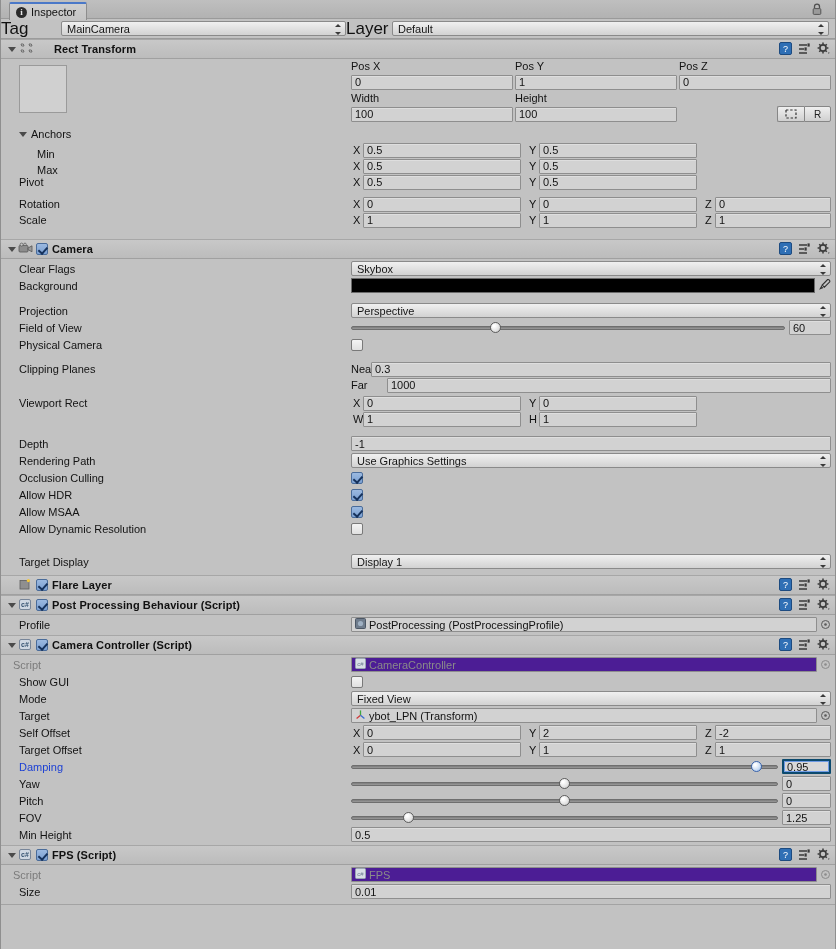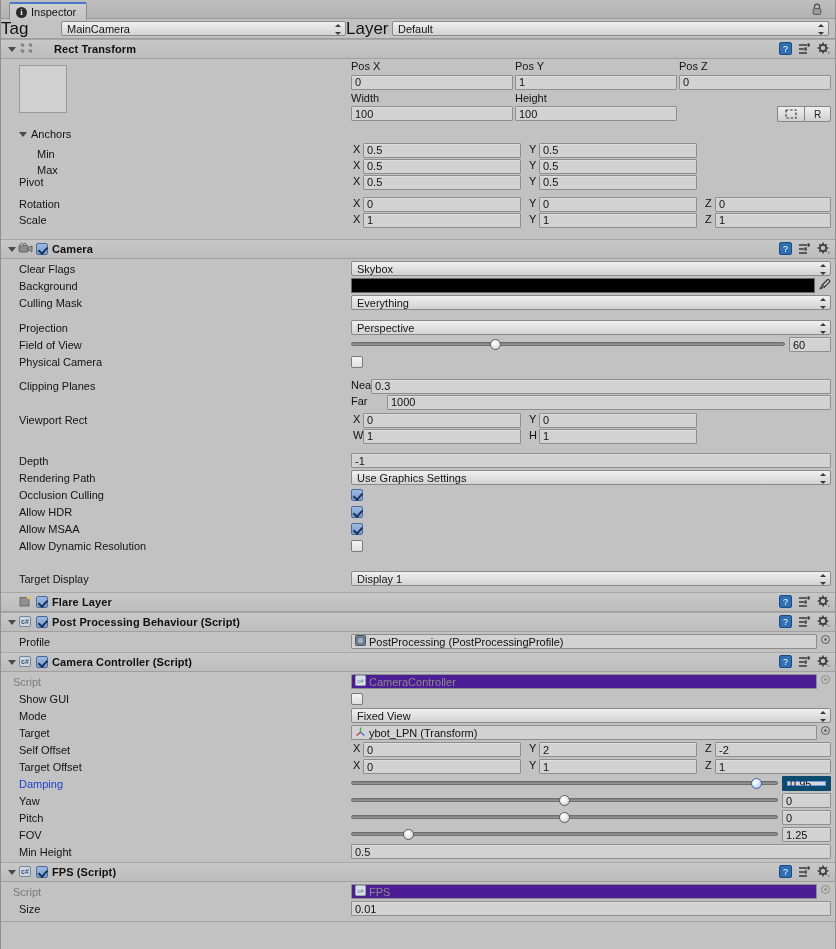"Pos X" .fields { align-items: flex-start -> center }
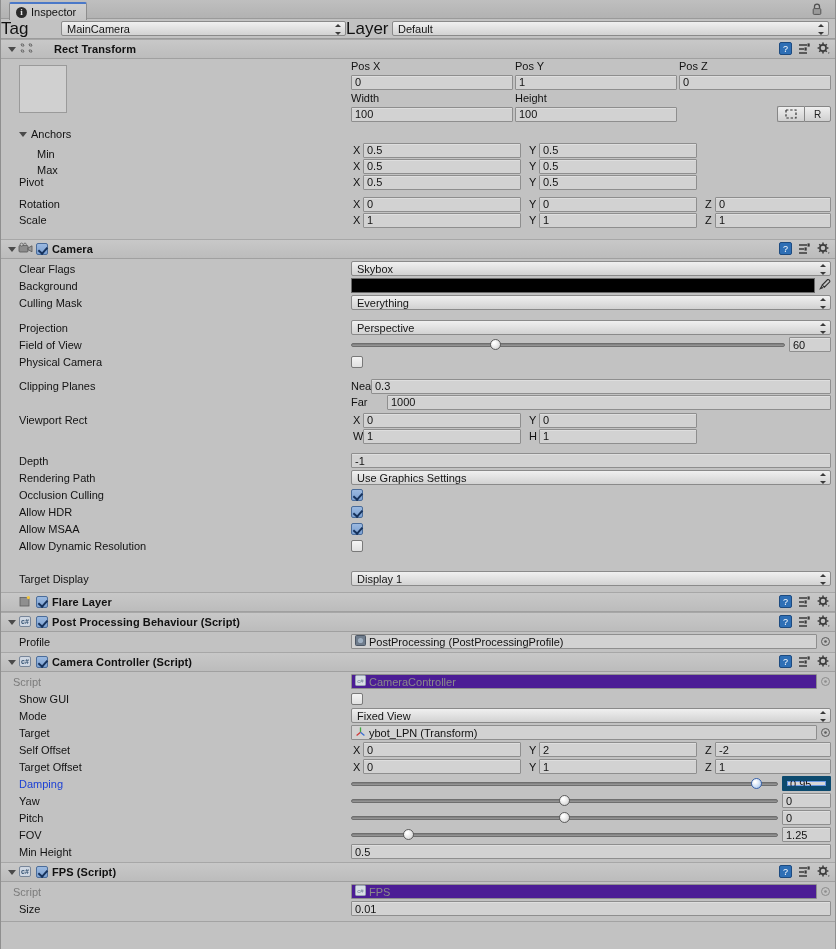"Culling Mask" div.row { html: <div> <span>Culling Mask</span> <div> <div> <span>Everything</span> <span> <i></i> <i></i> </span> </div> </div> </div> -> none }
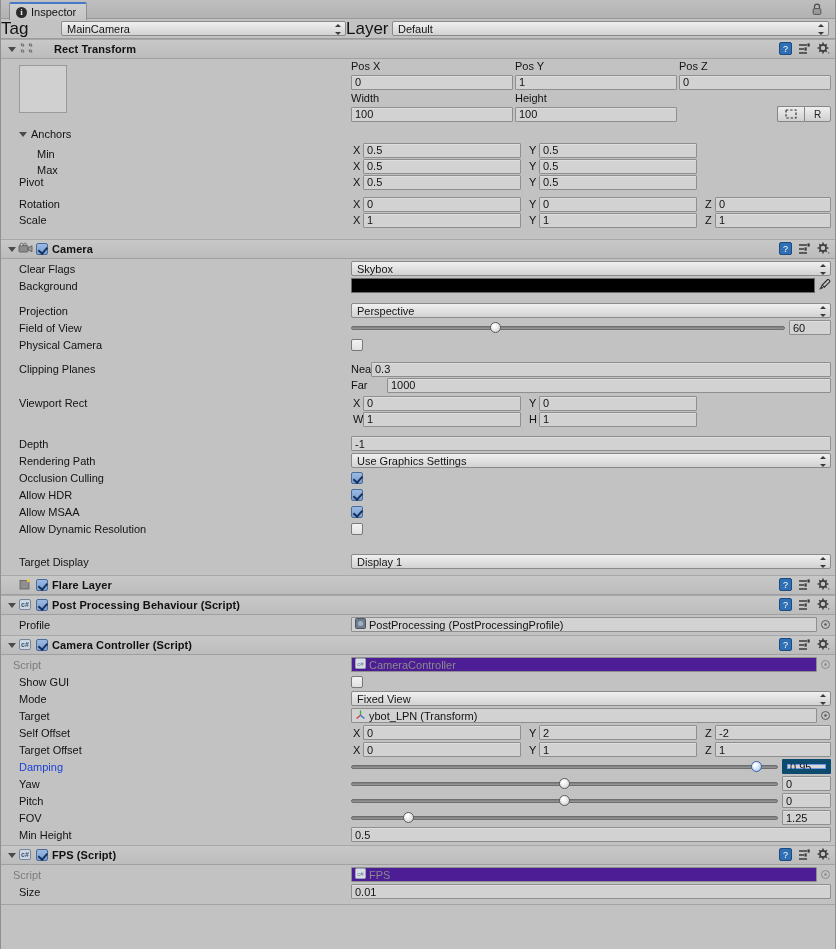"0.95" .field.focus { border: 5px solid #0c4a6e -> 2px solid #0c4a6e }
